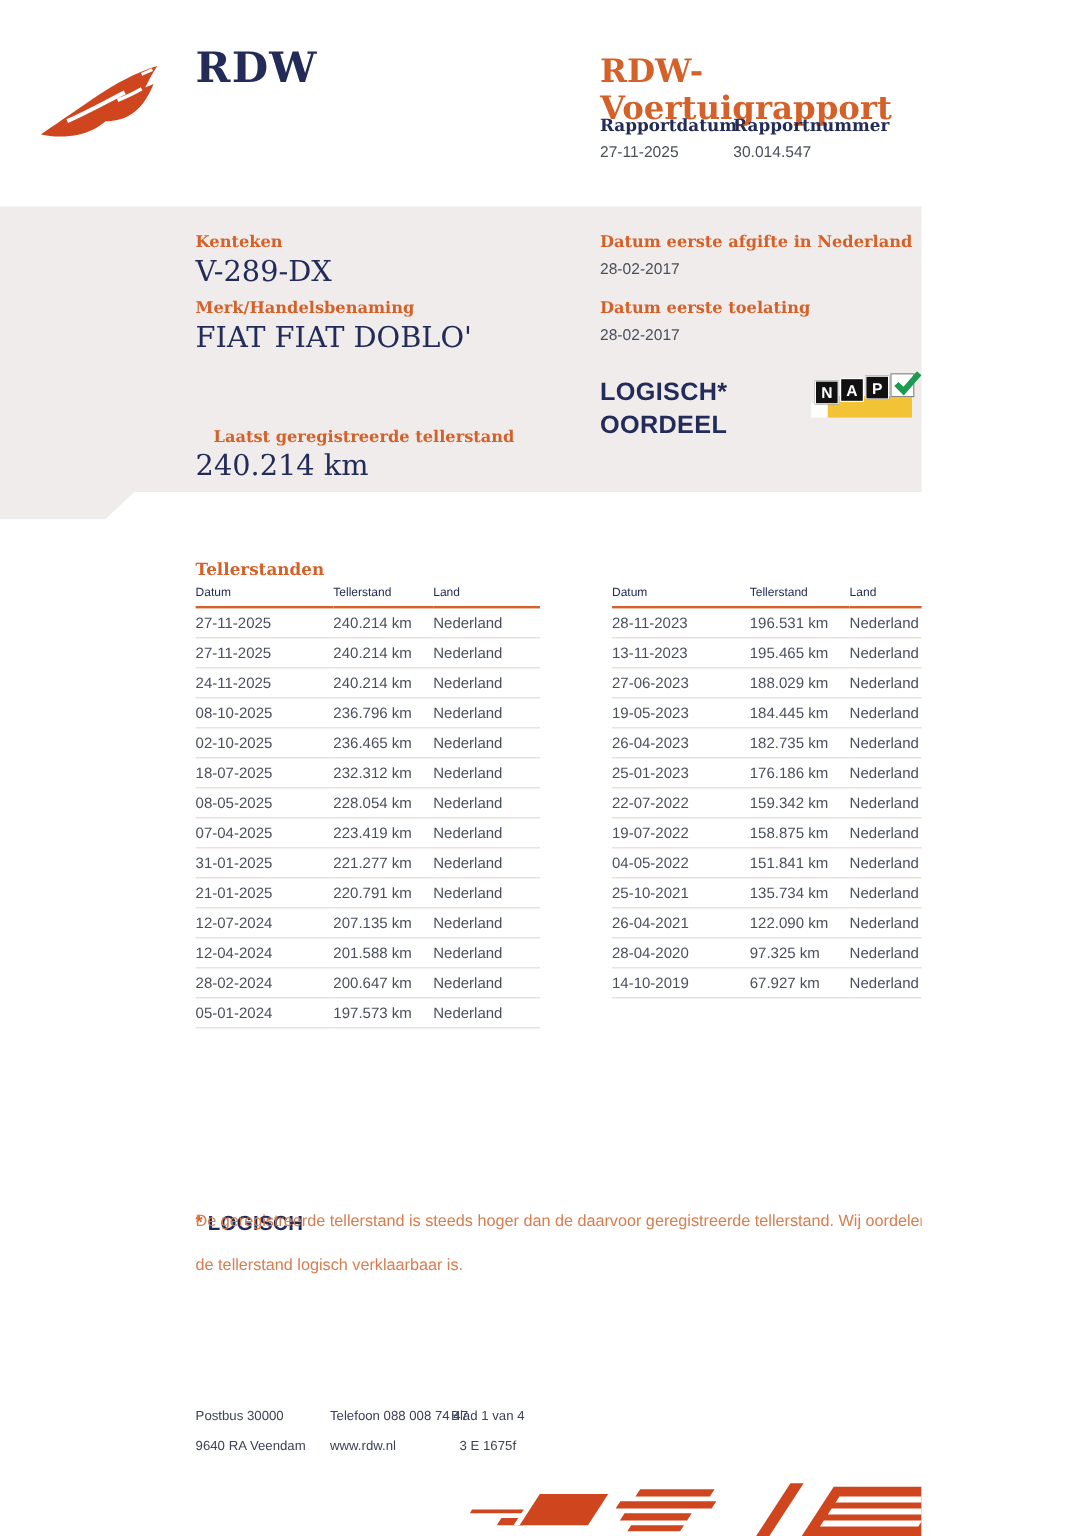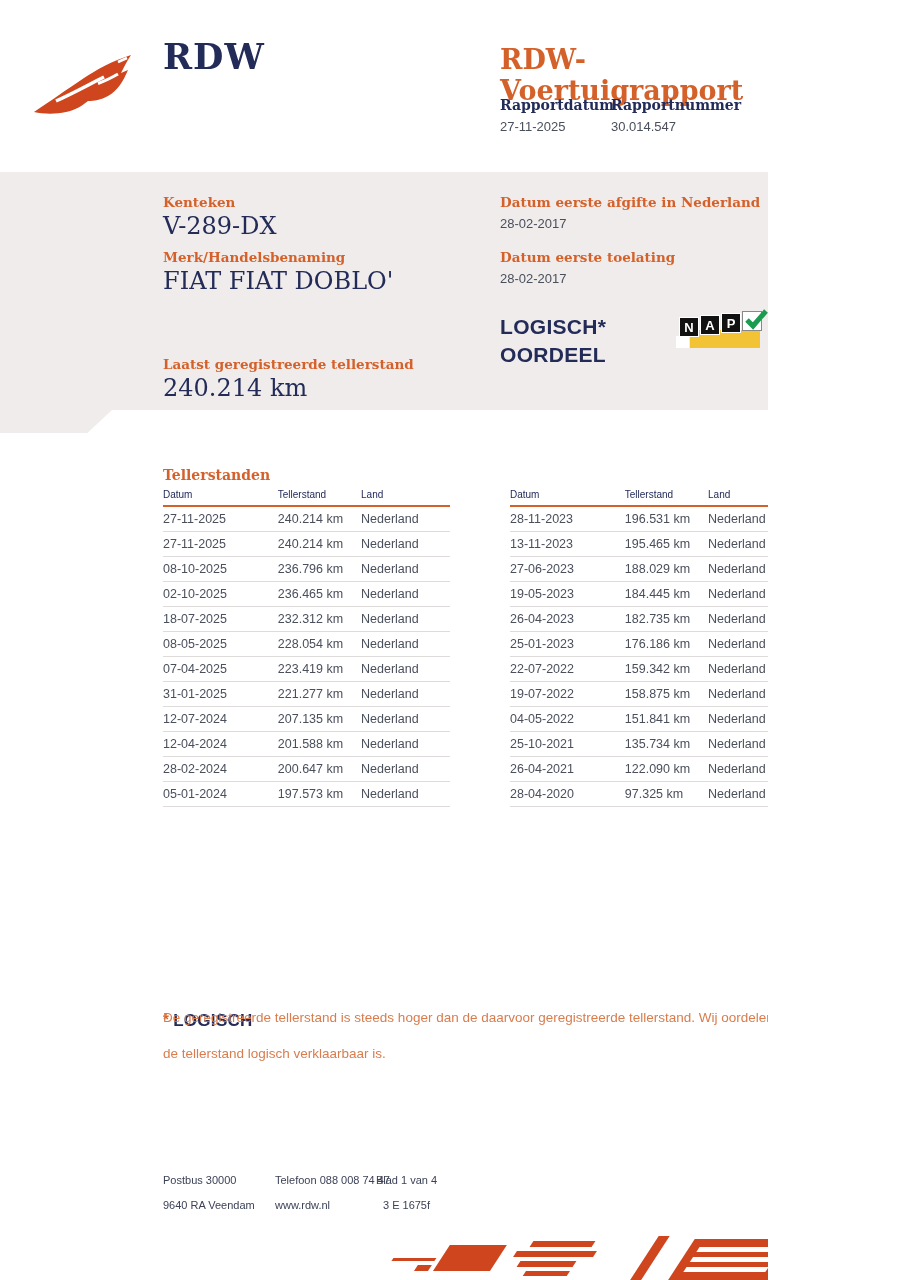"Laatst geregistreerde tellerstand" .tl { left: 163px -> 178px }
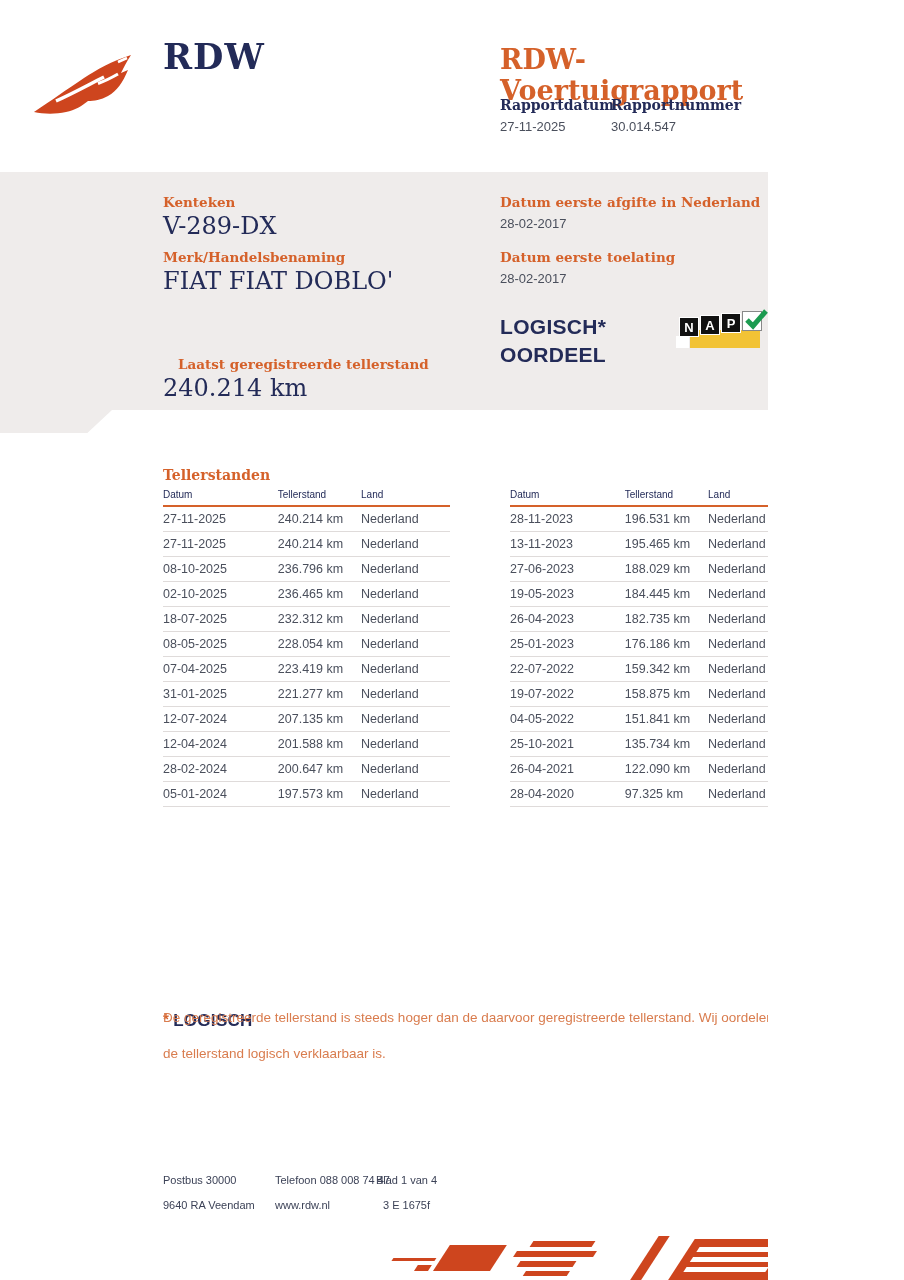"24-11-2025" tr { html: none -> <tr> <td>24-11-2025</td> <td>240.214 km</td> <td>Nederland</td> </tr> }
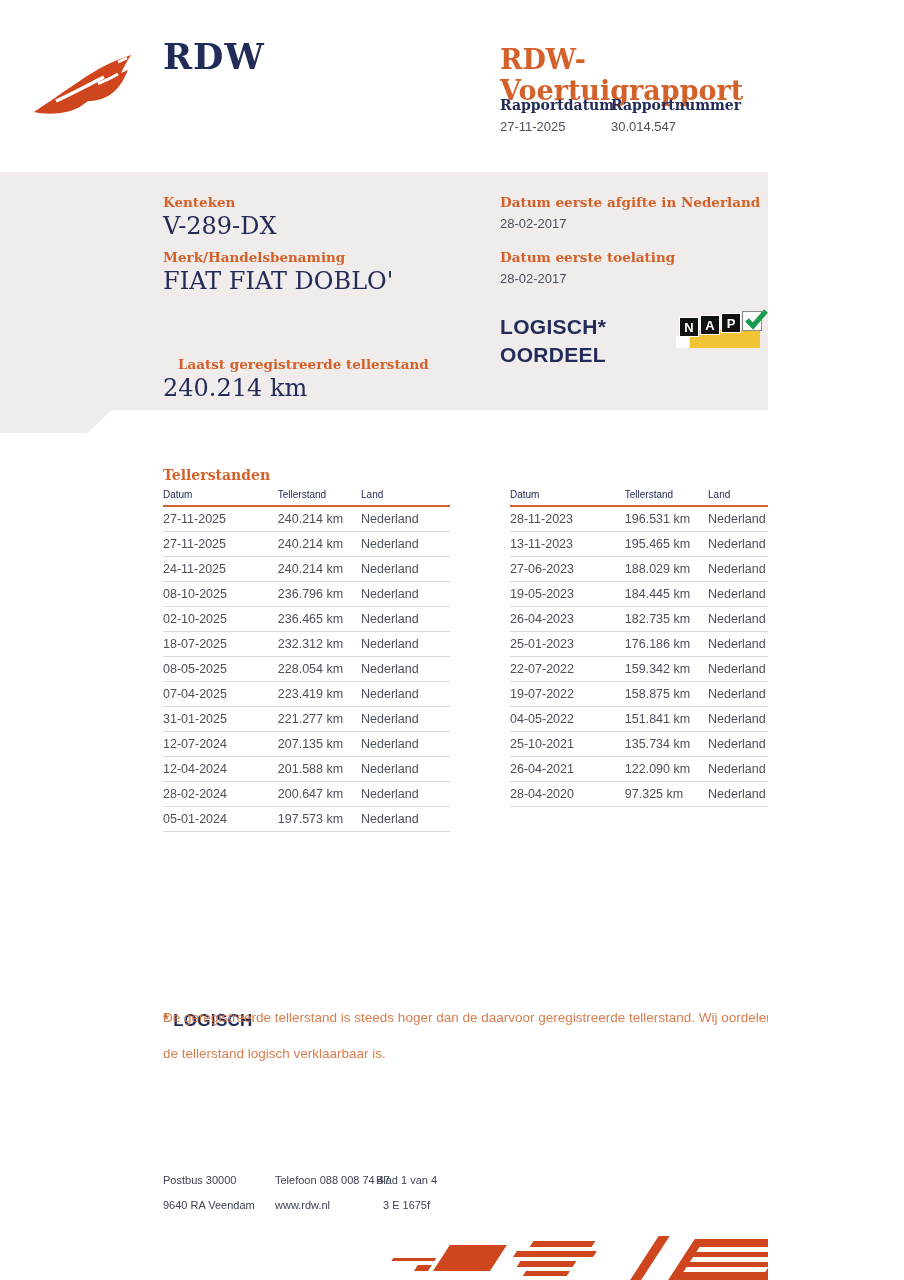"21-01-2025" tr { html: none -> <tr> <td>21-01-2025</td> <td>220.791 km</td> <td>Nederland</td> </tr> }
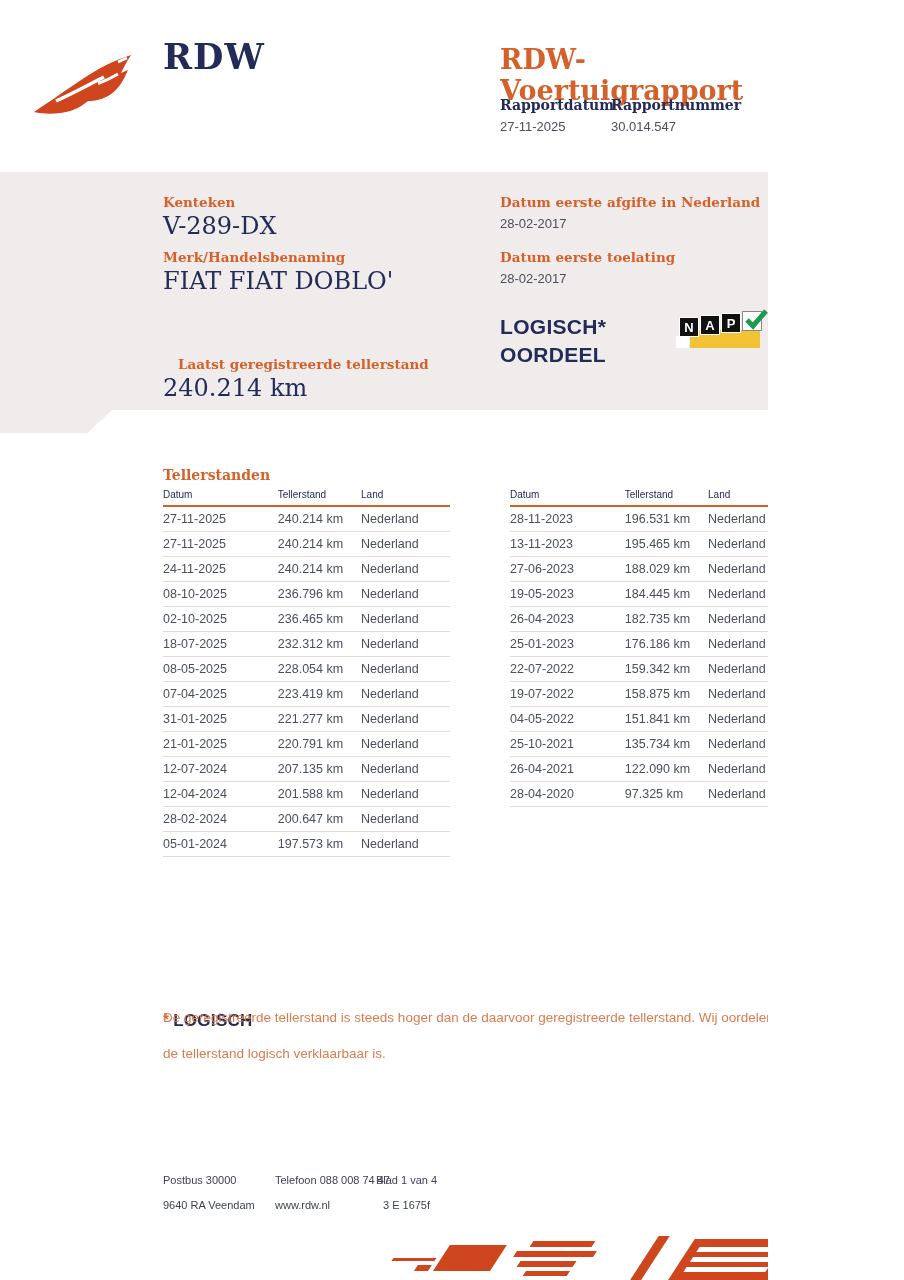"14-10-2019" tr { html: none -> <tr> <td>14-10-2019</td> <td>67.927 km</td> <td>Nederland</td> </tr> }
